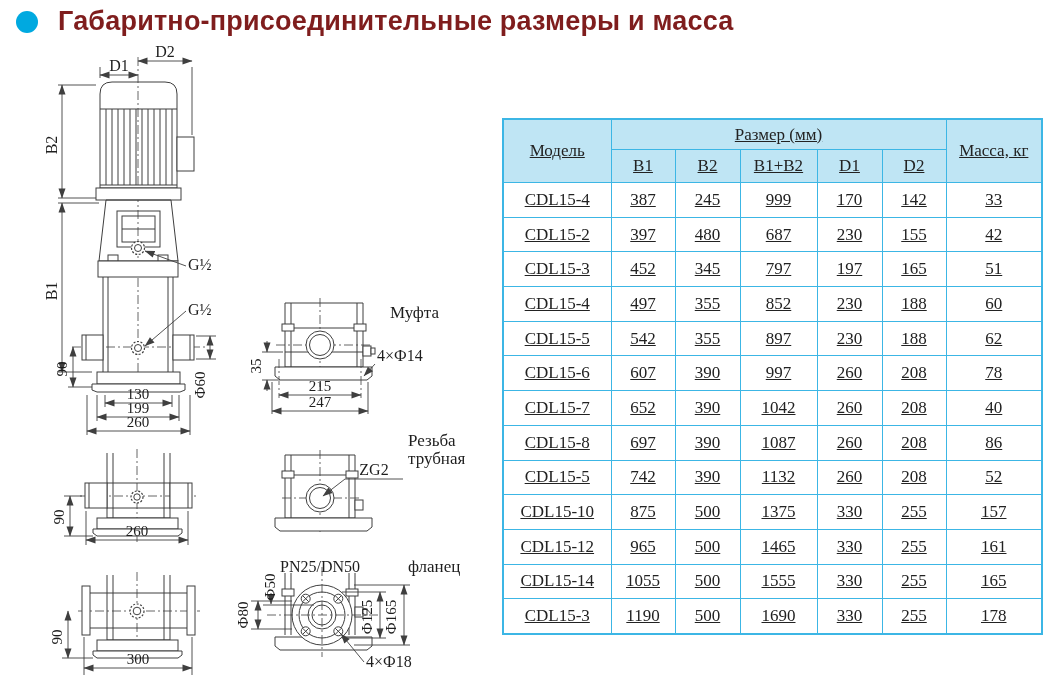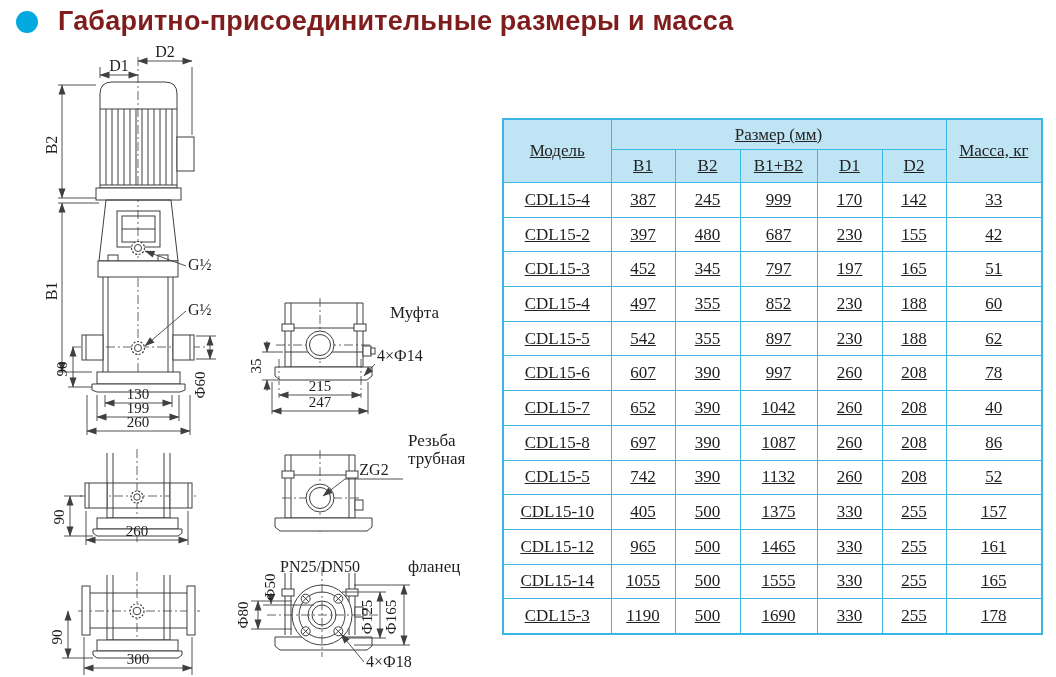"405" td { text: 405 -> 875 }
